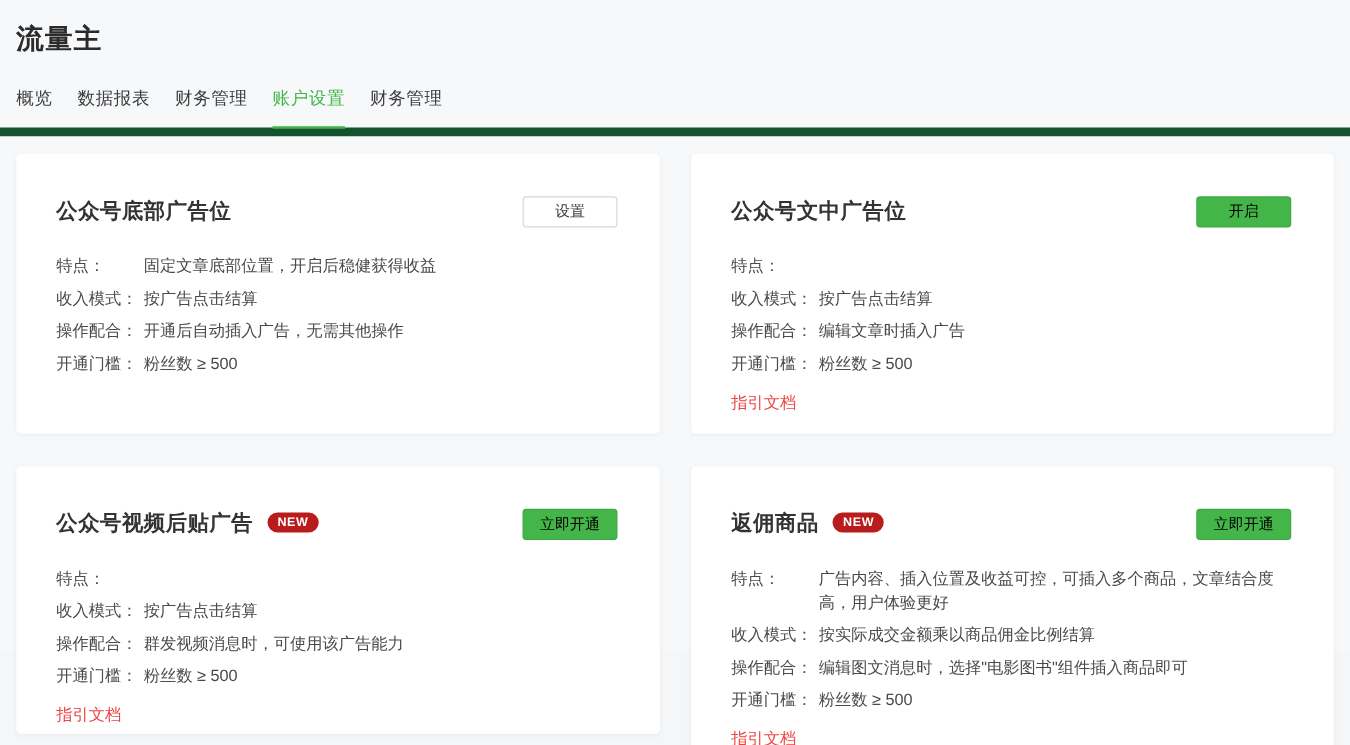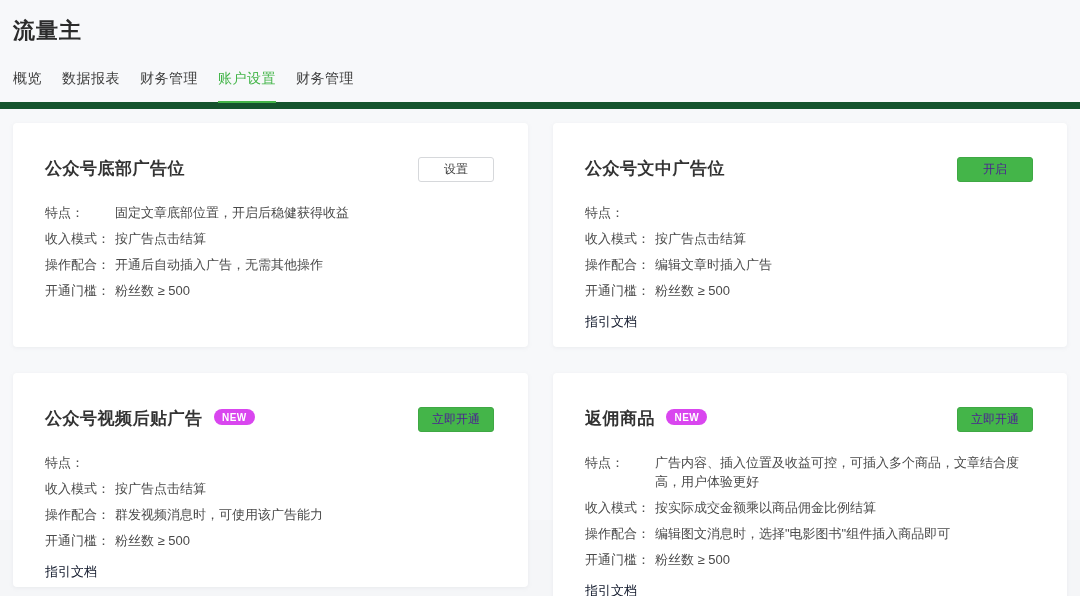"开启" .btn-primary { color: #4c1d95 -> #000000 }
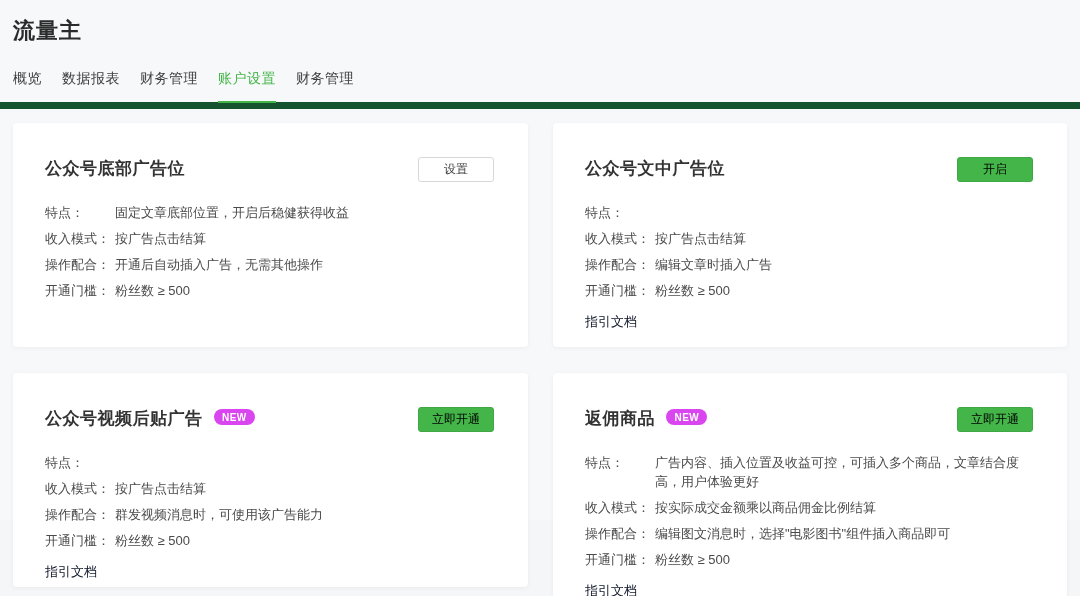"指引文档" .doc-link { color: #0f172a -> #ef4444 }
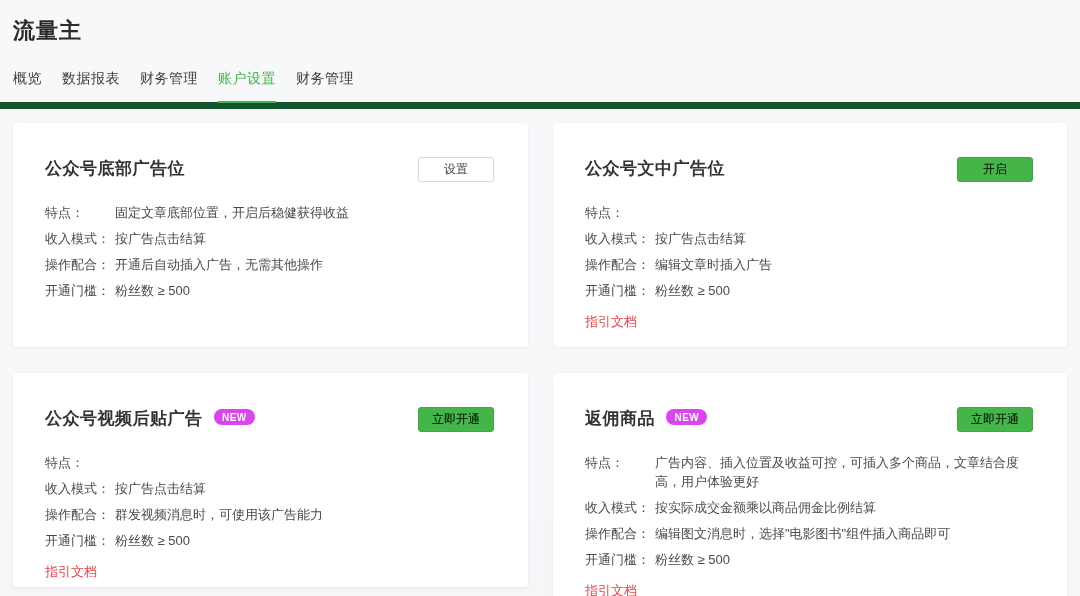"NEW" .new-badge { background: #d946ef -> #b91c1c }
